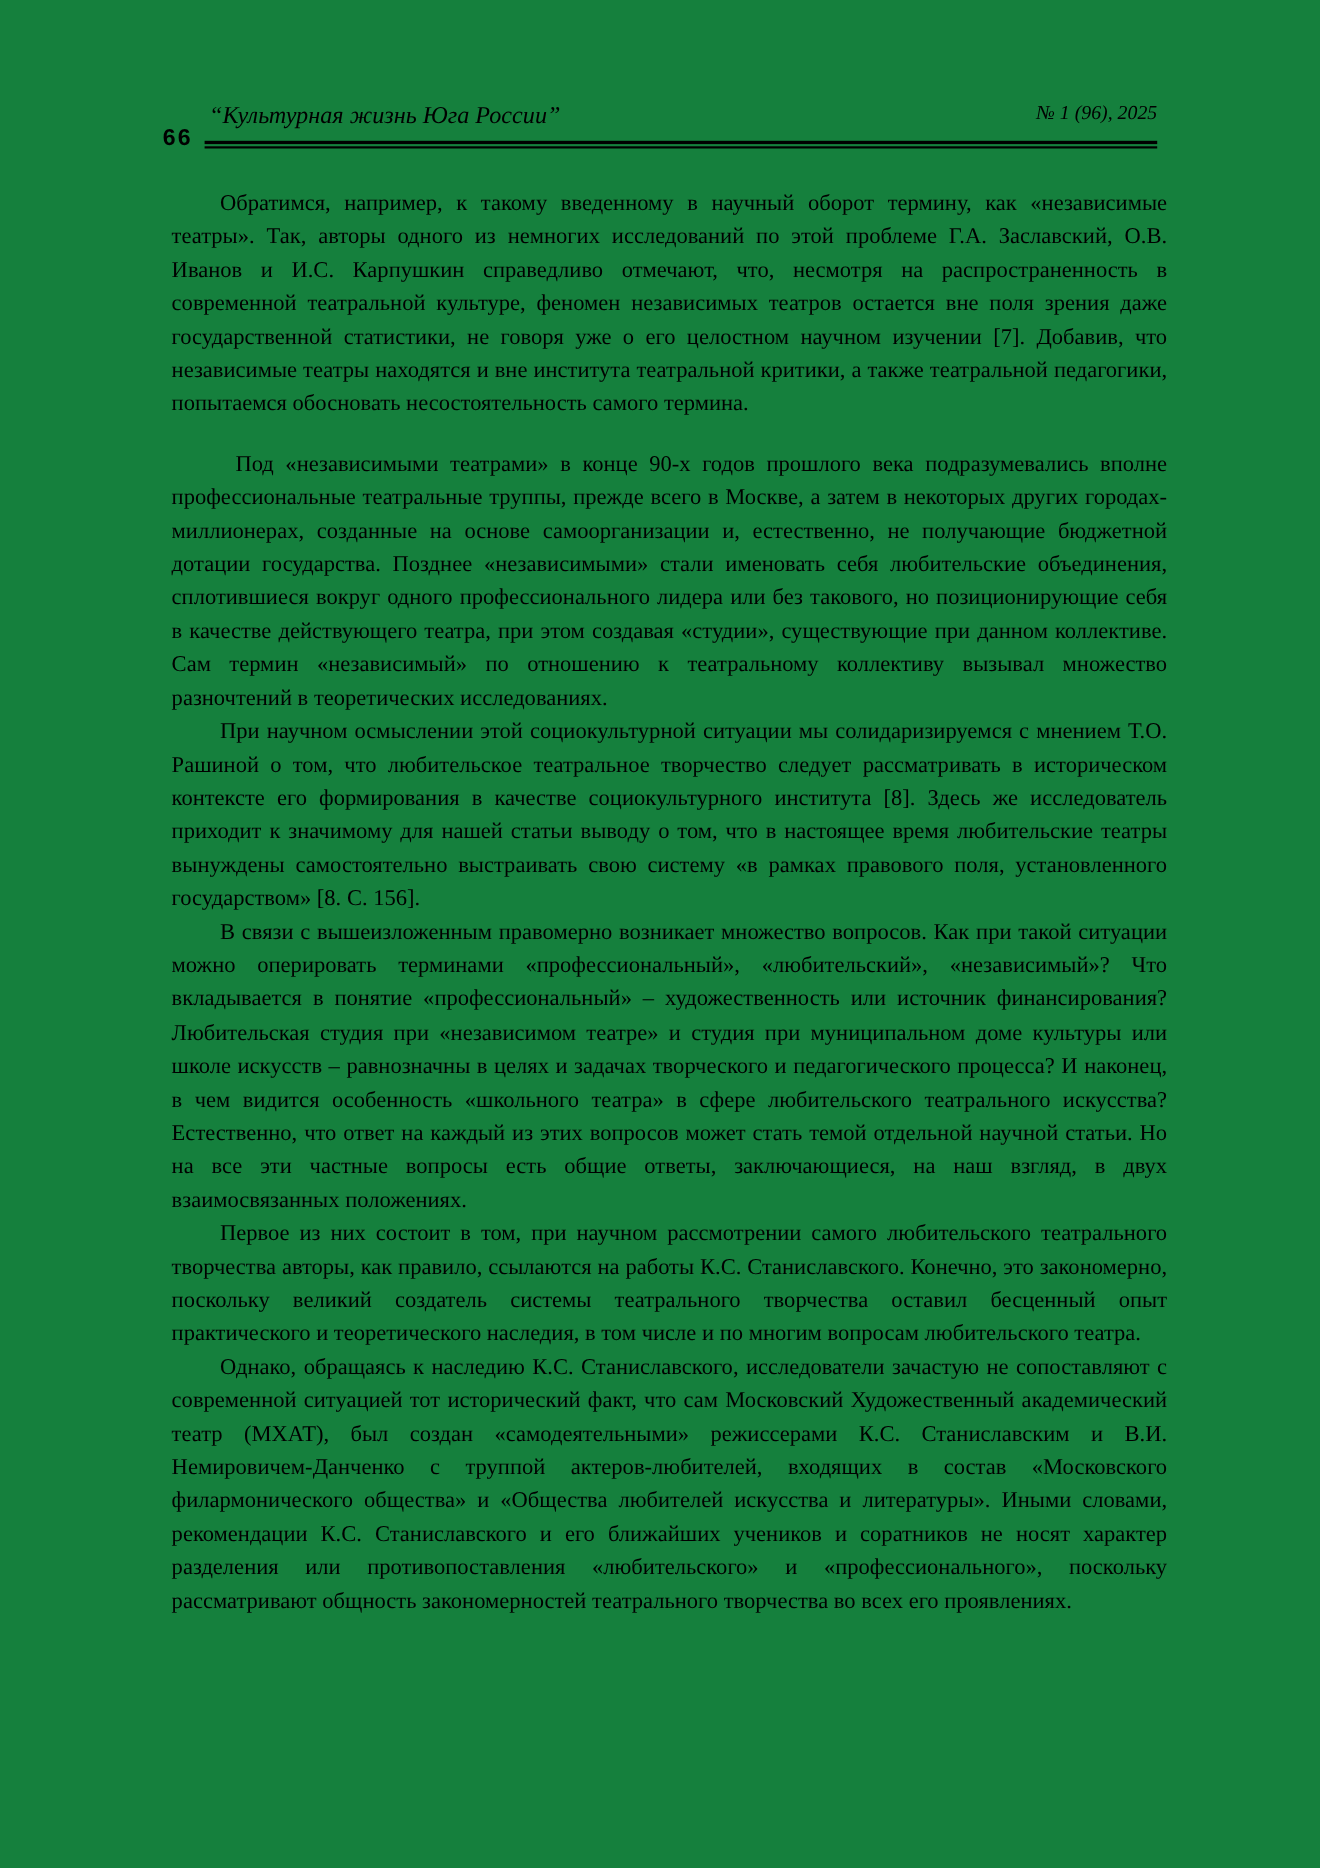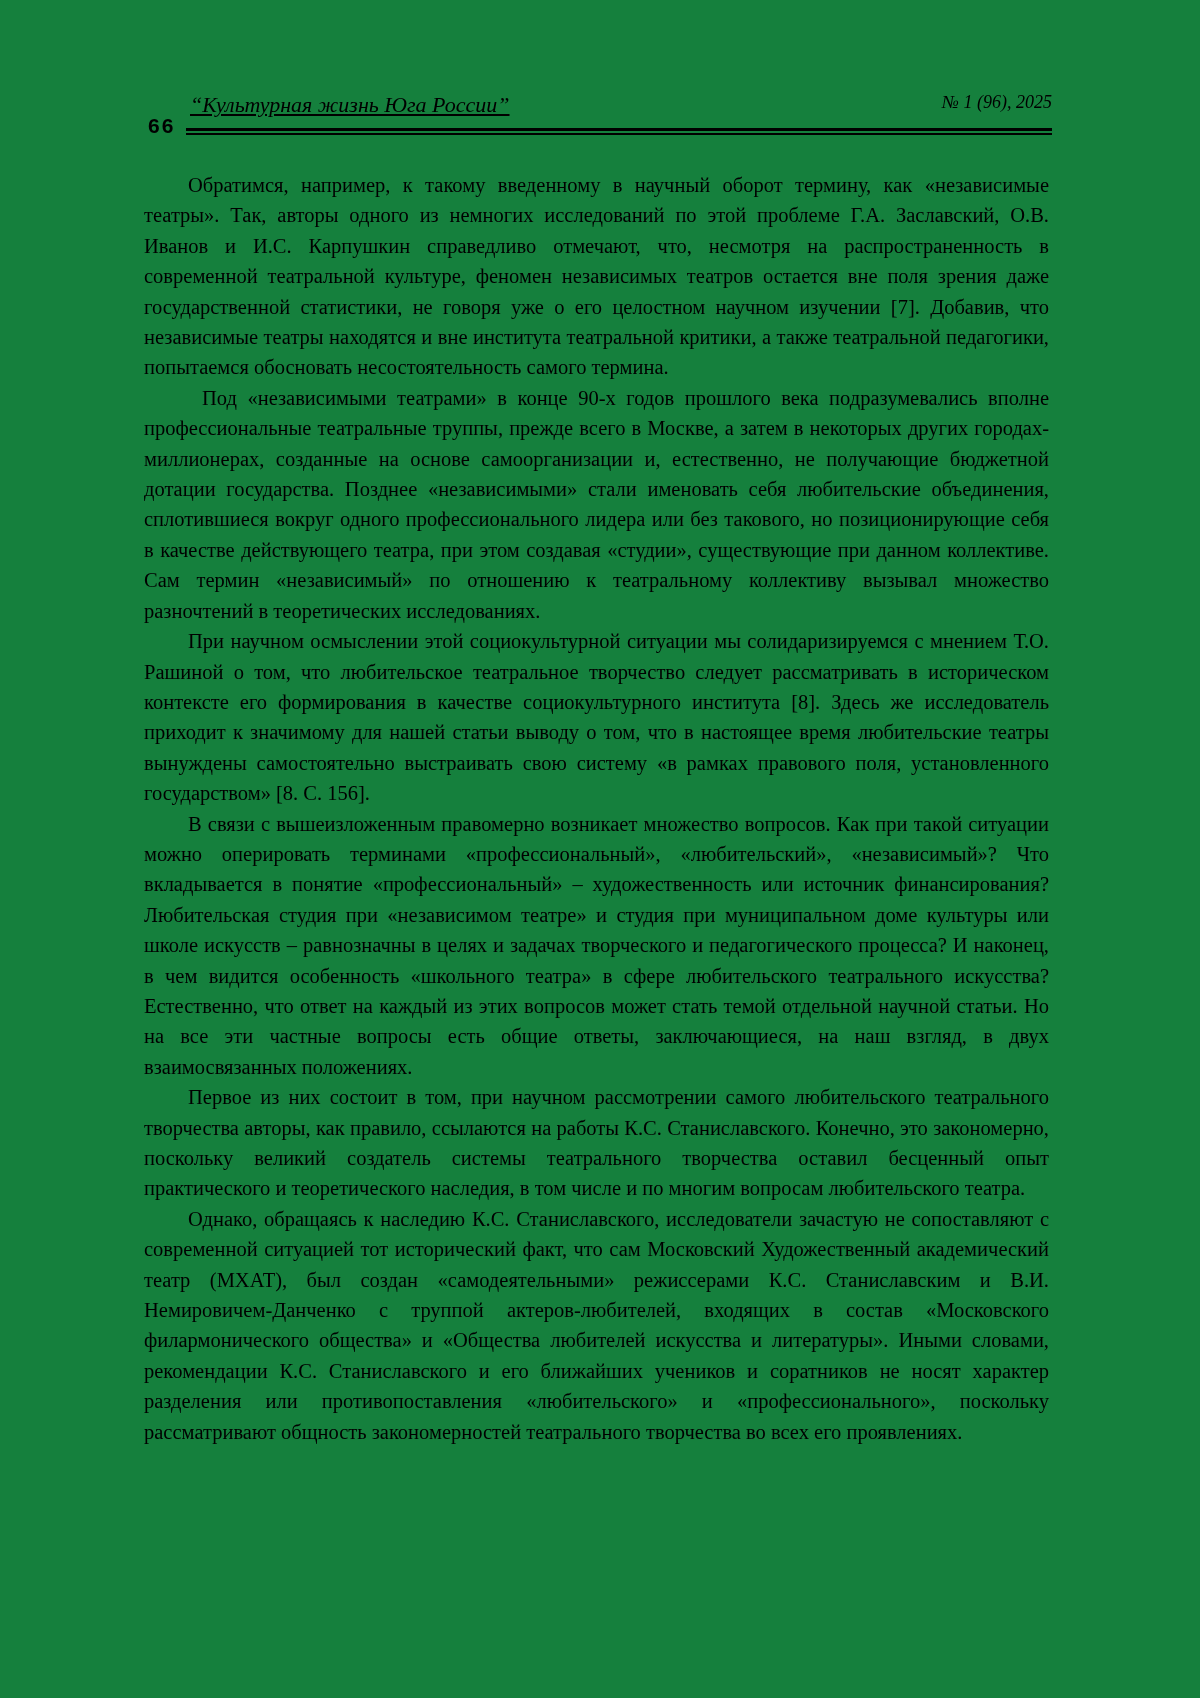"“Культурная жизнь Юга России”" .journal-title { text-decoration: underline -> none }
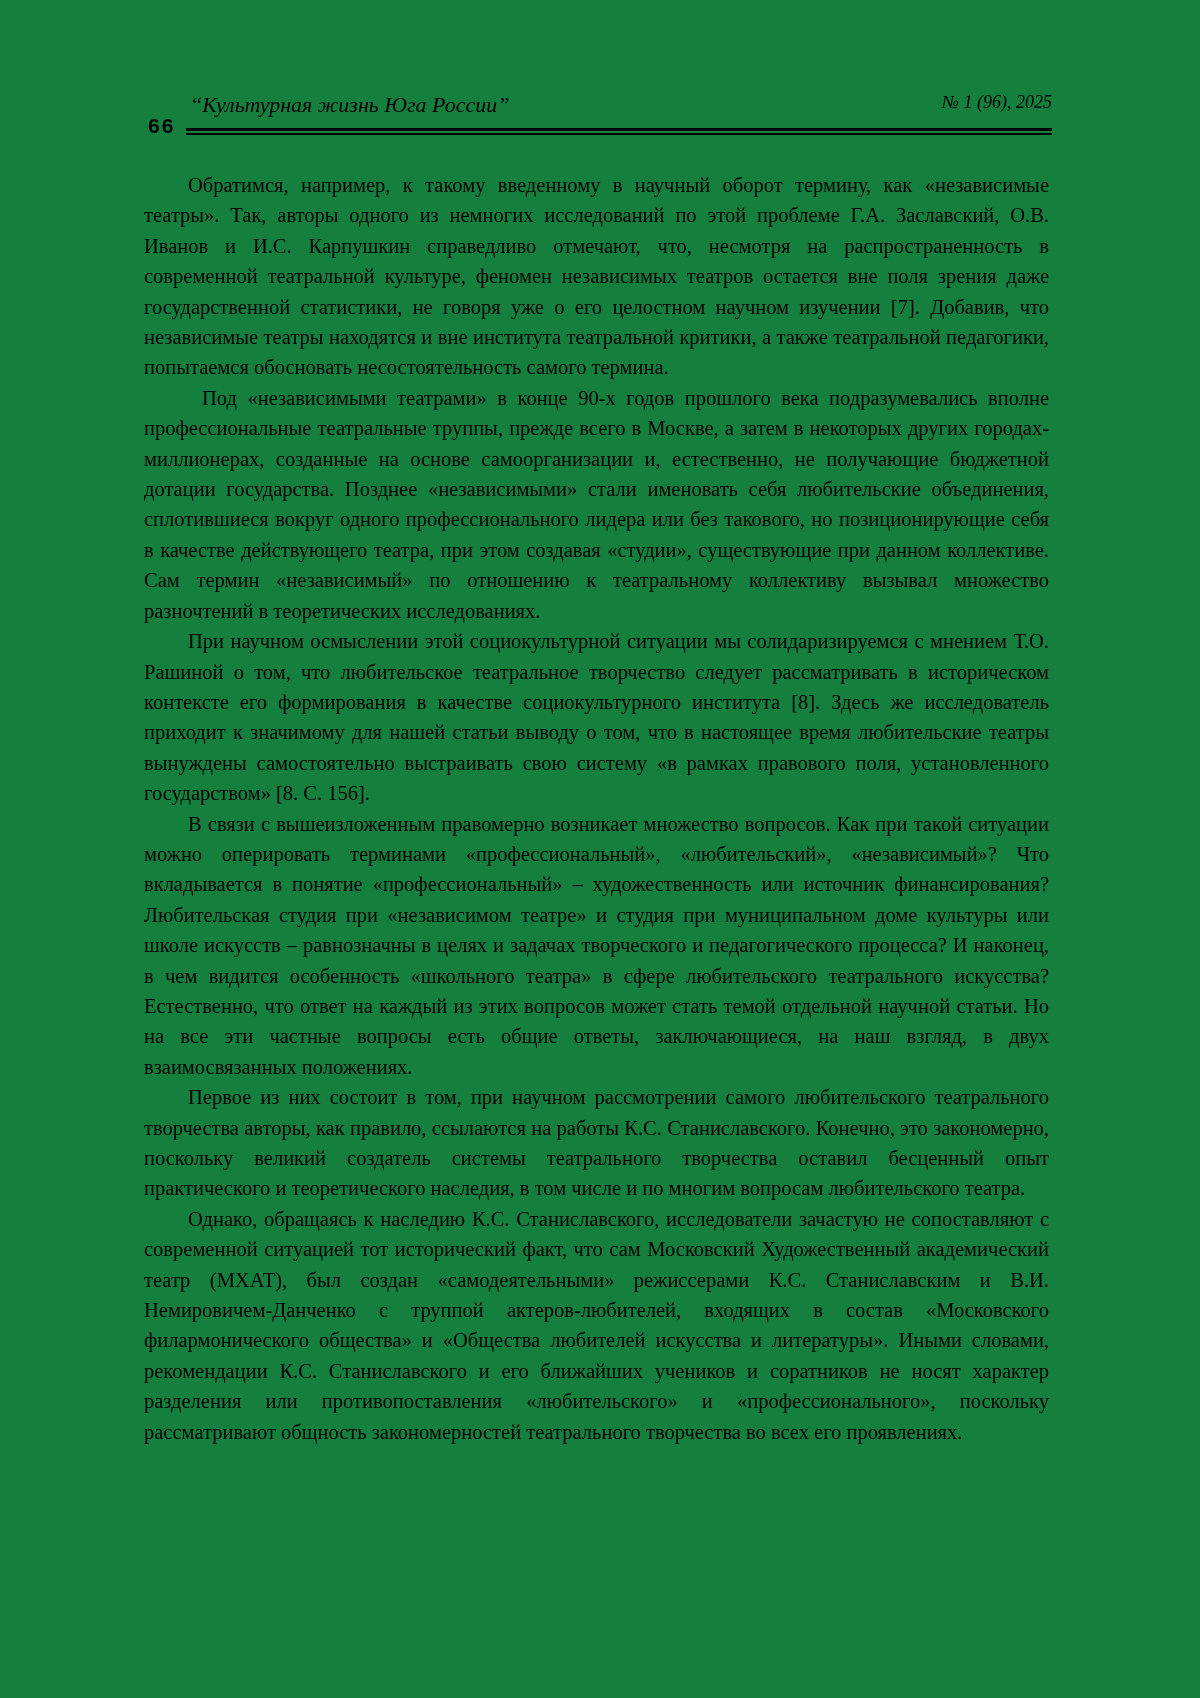"Обратимся, например, к такому введенному" .content { left: 144px -> 156px }
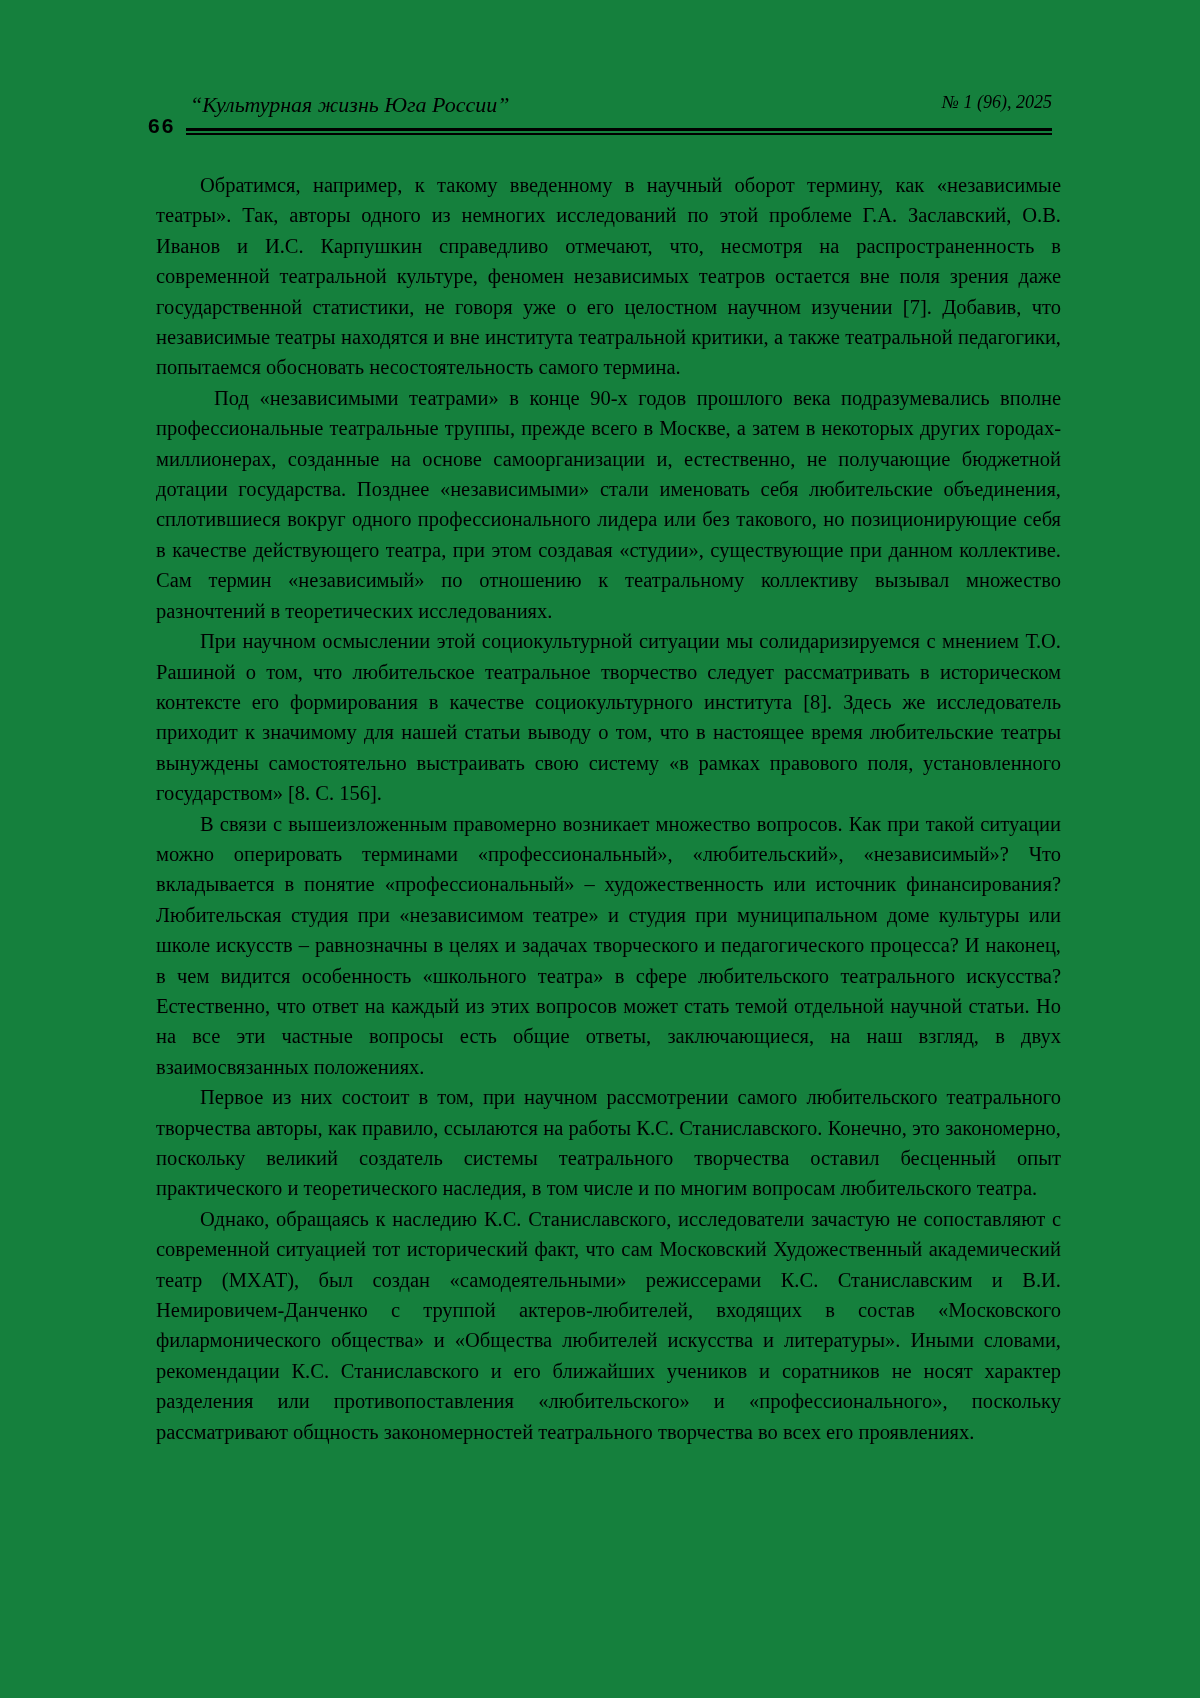"Под «независимыми театрами» в конце" p.para.indent-wide { margin-top: none -> 24px }
